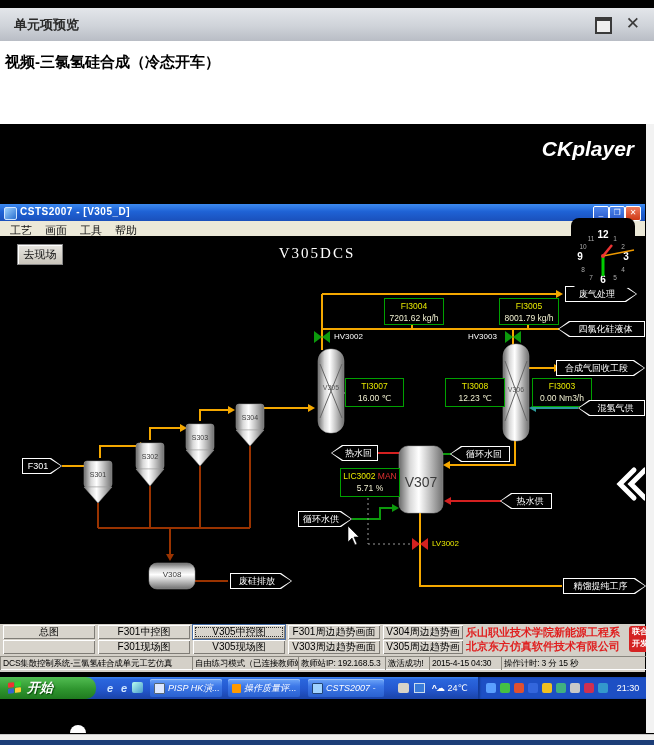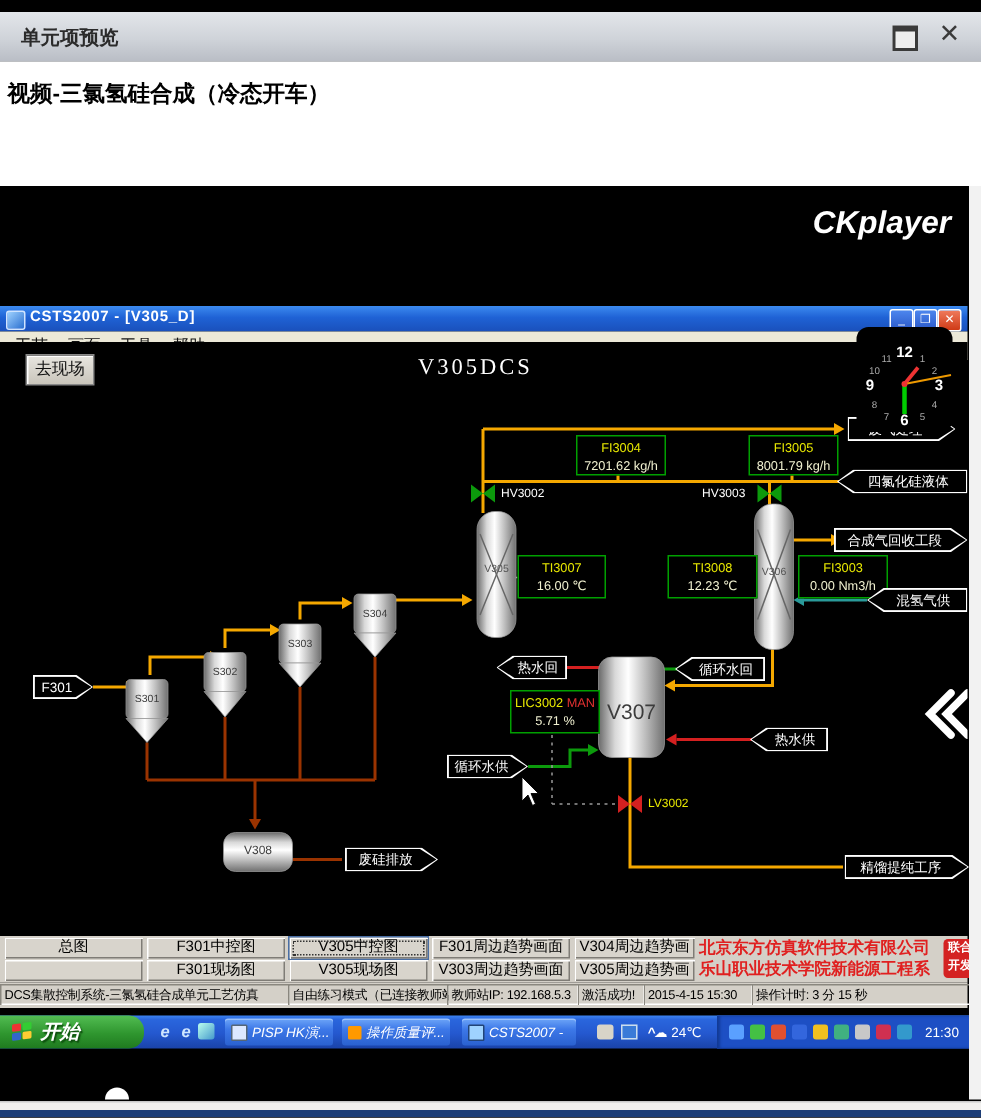"去现场" .dcs { top: 104px -> 112px }
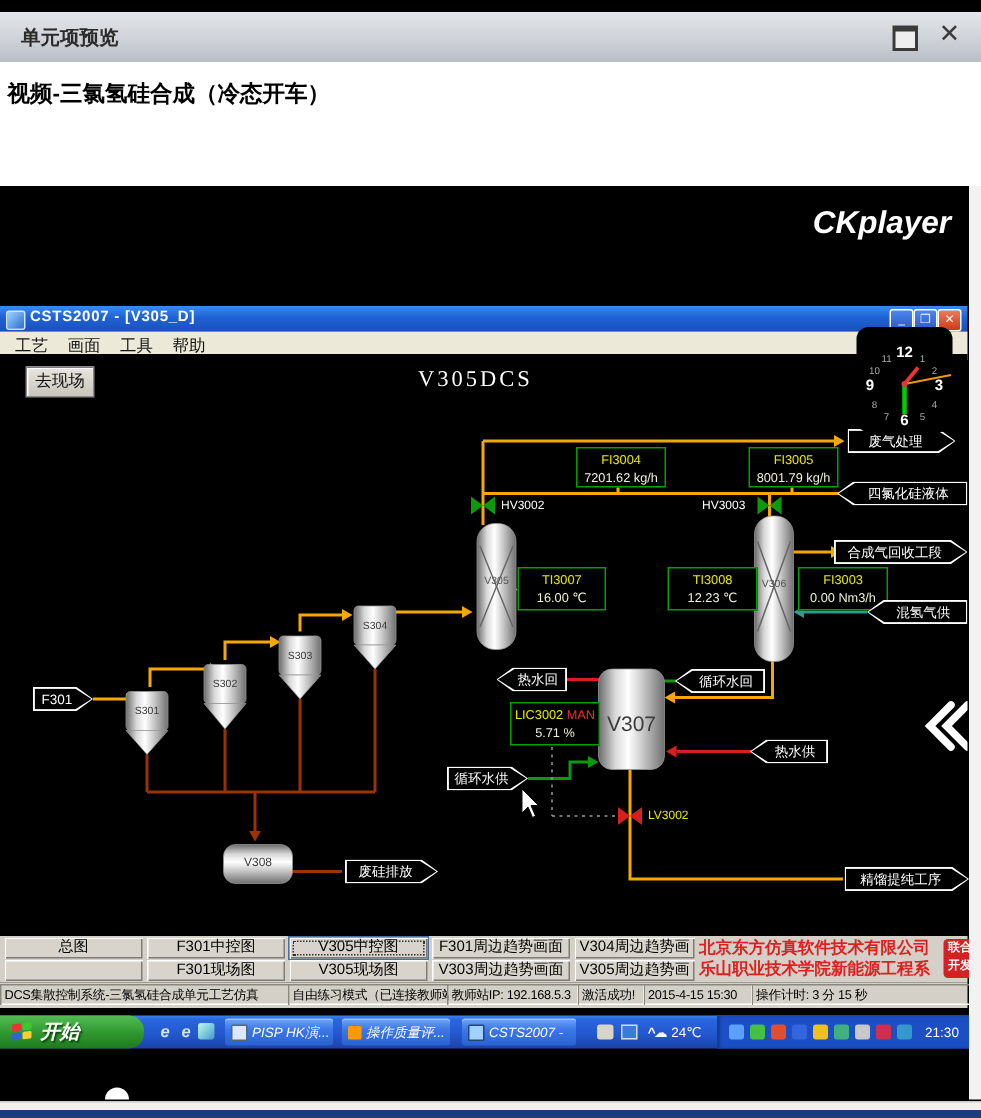"北京东方仿真软件技术有限公司" div { order: before "乐山职业技术学院新能源工程系" -> after "乐山职业技术学院新能源工程系" }
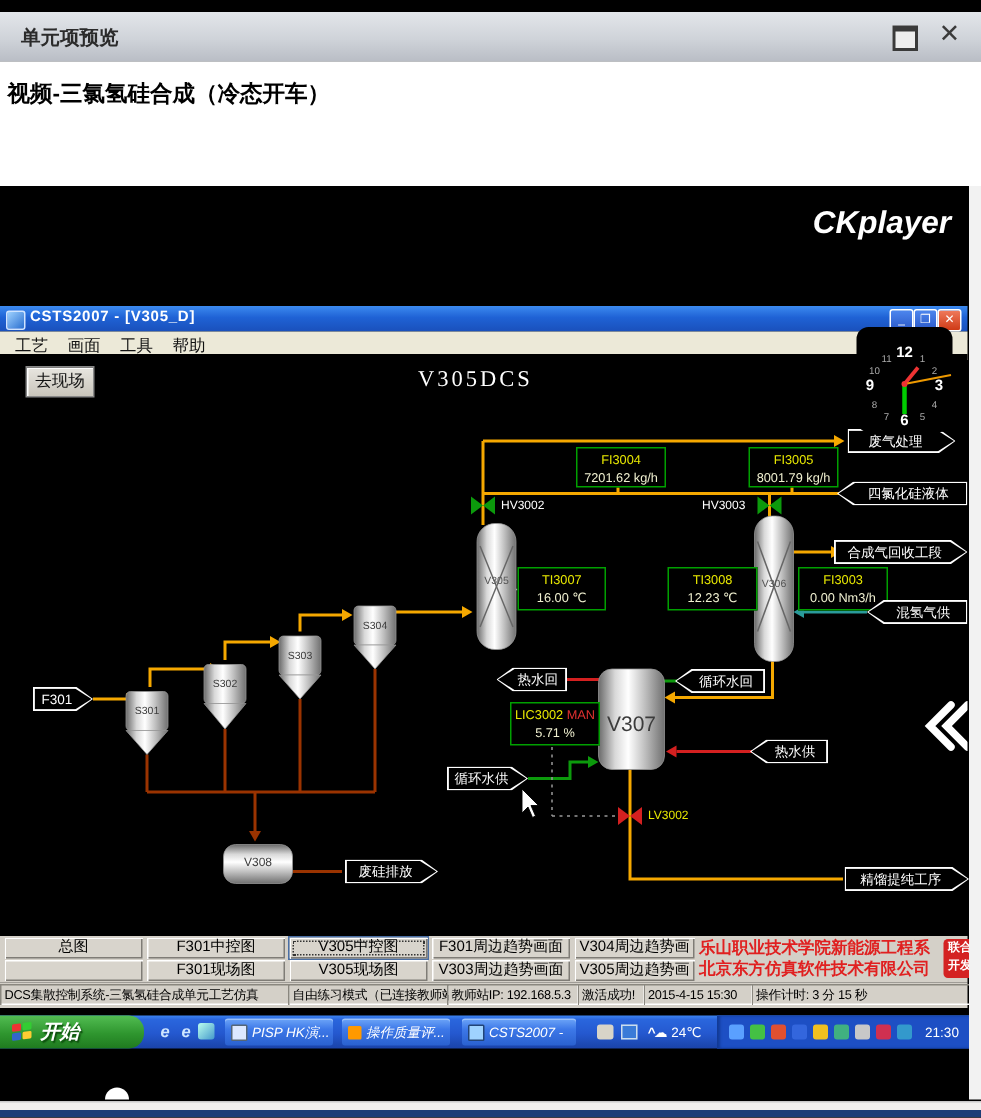"2015-4-15 15:30" span.seg { text: 15:30 -> 04:30 }
